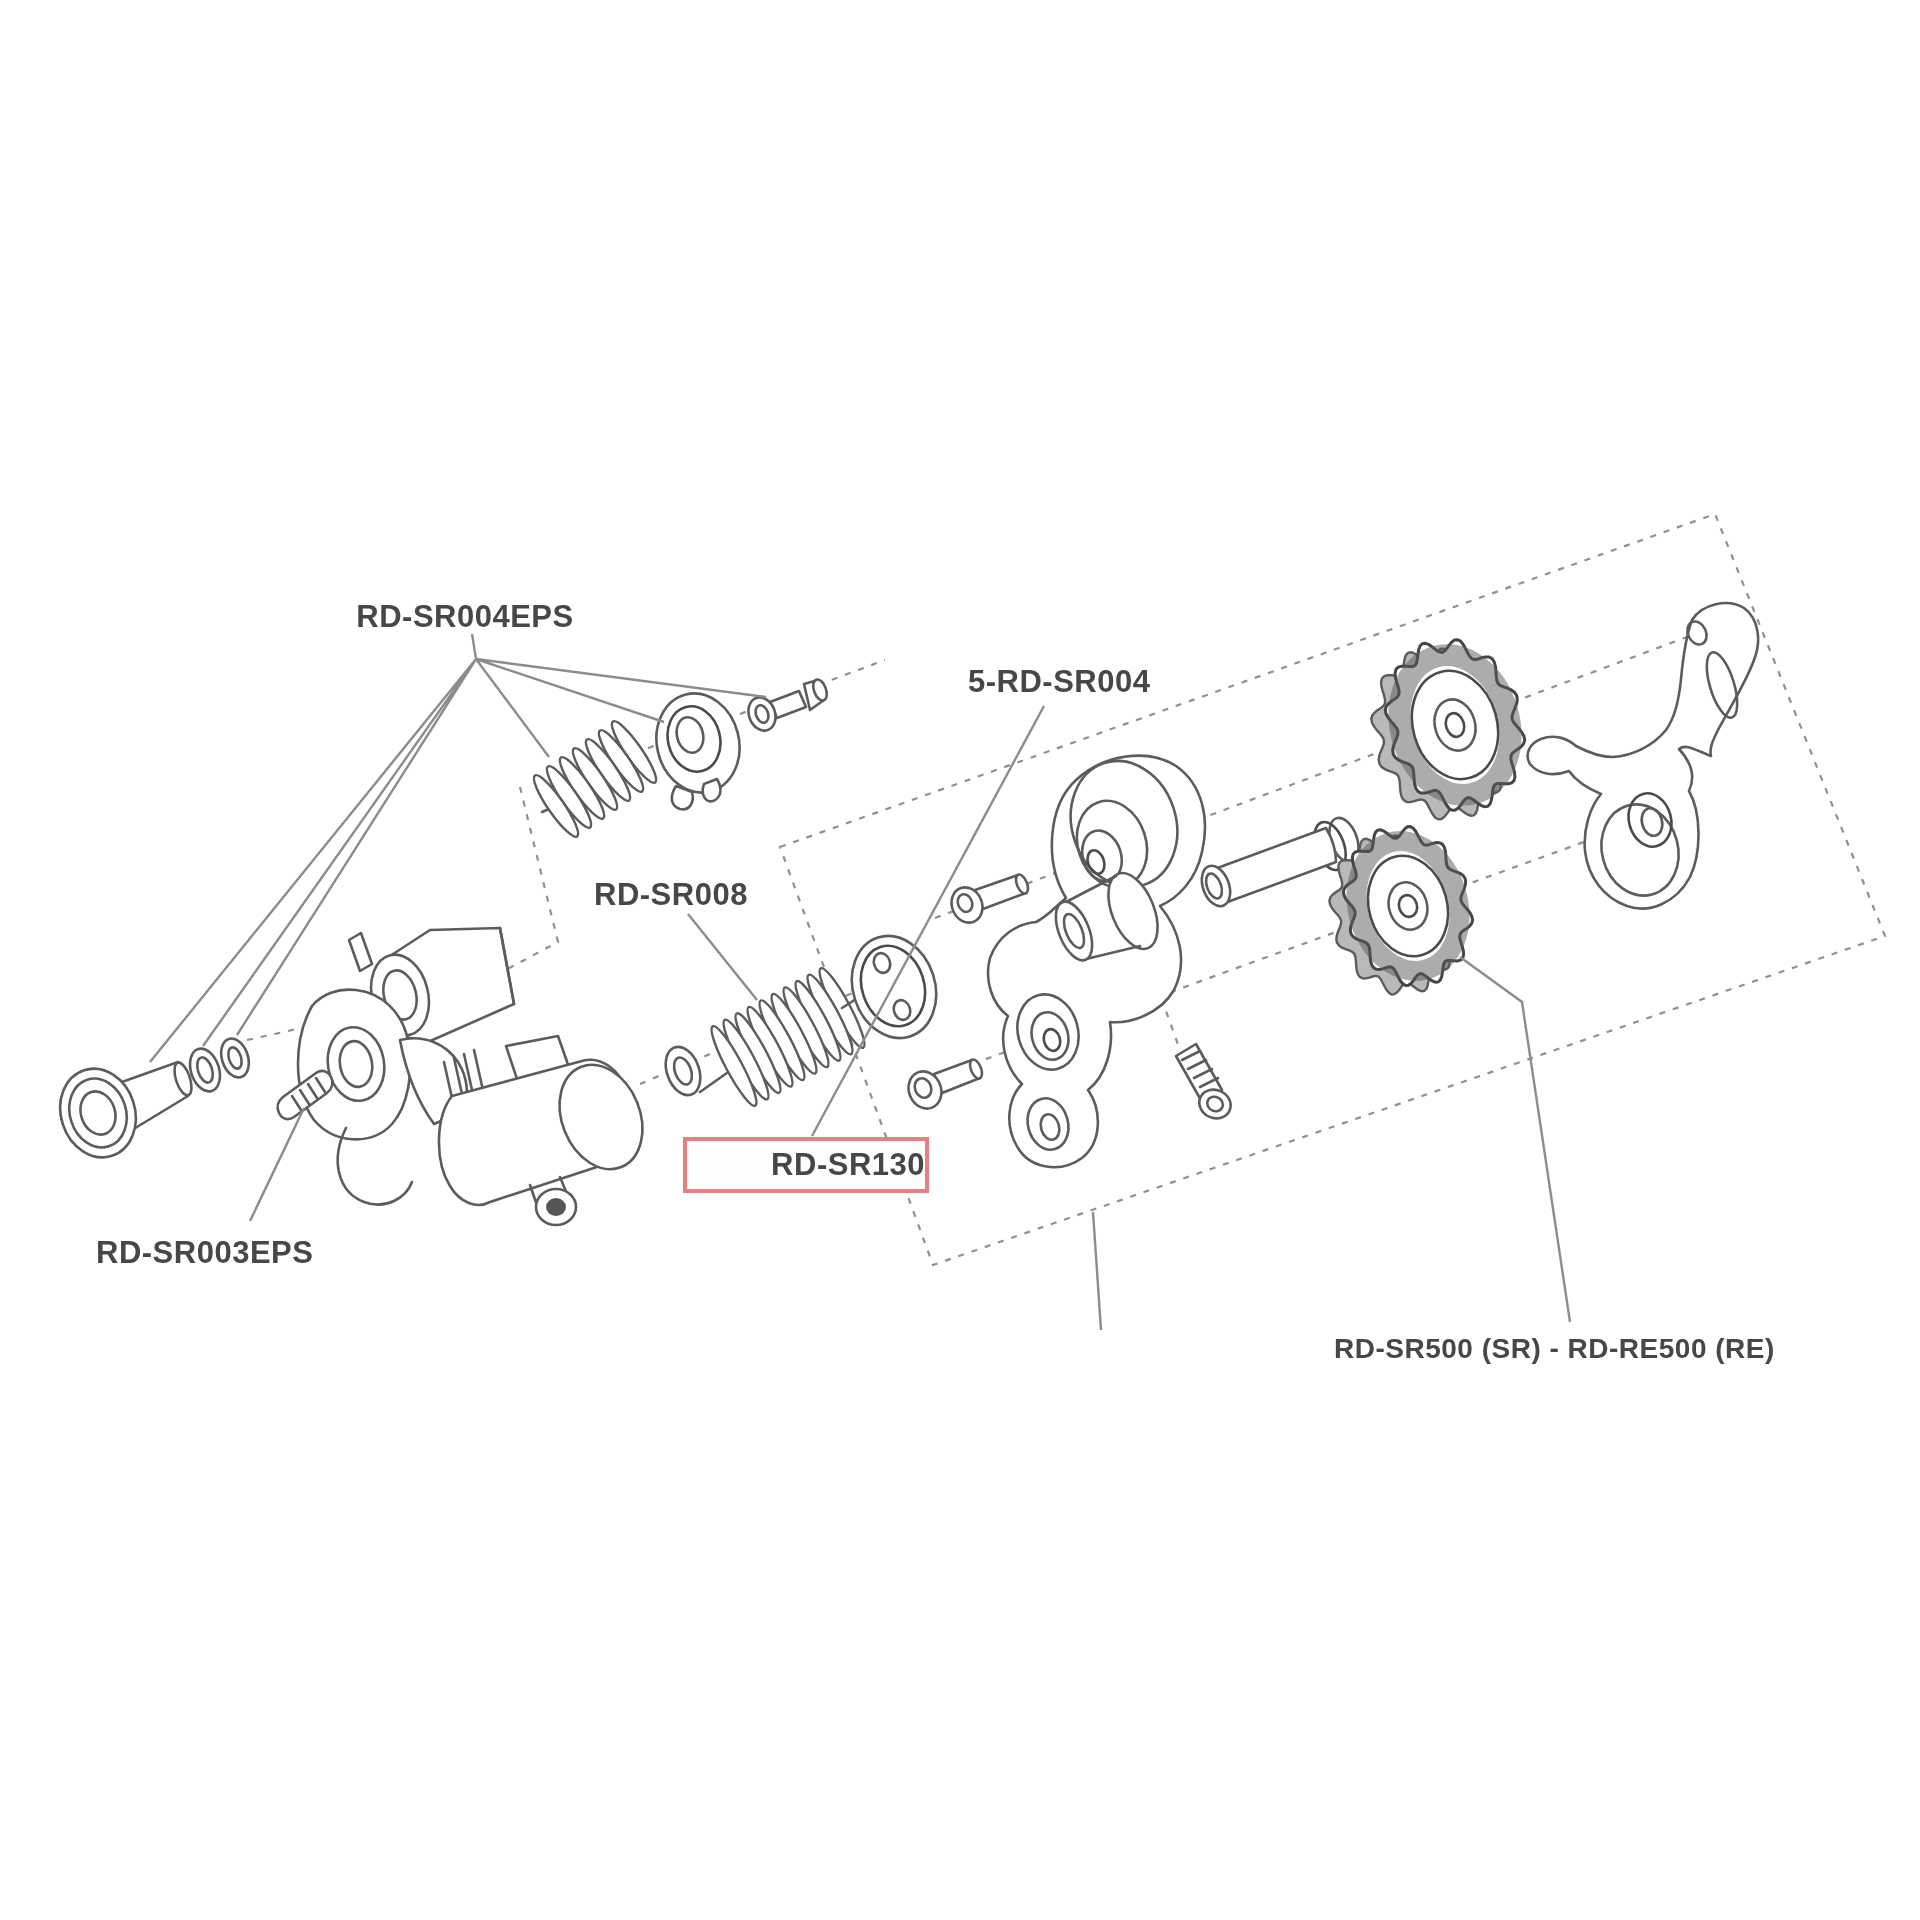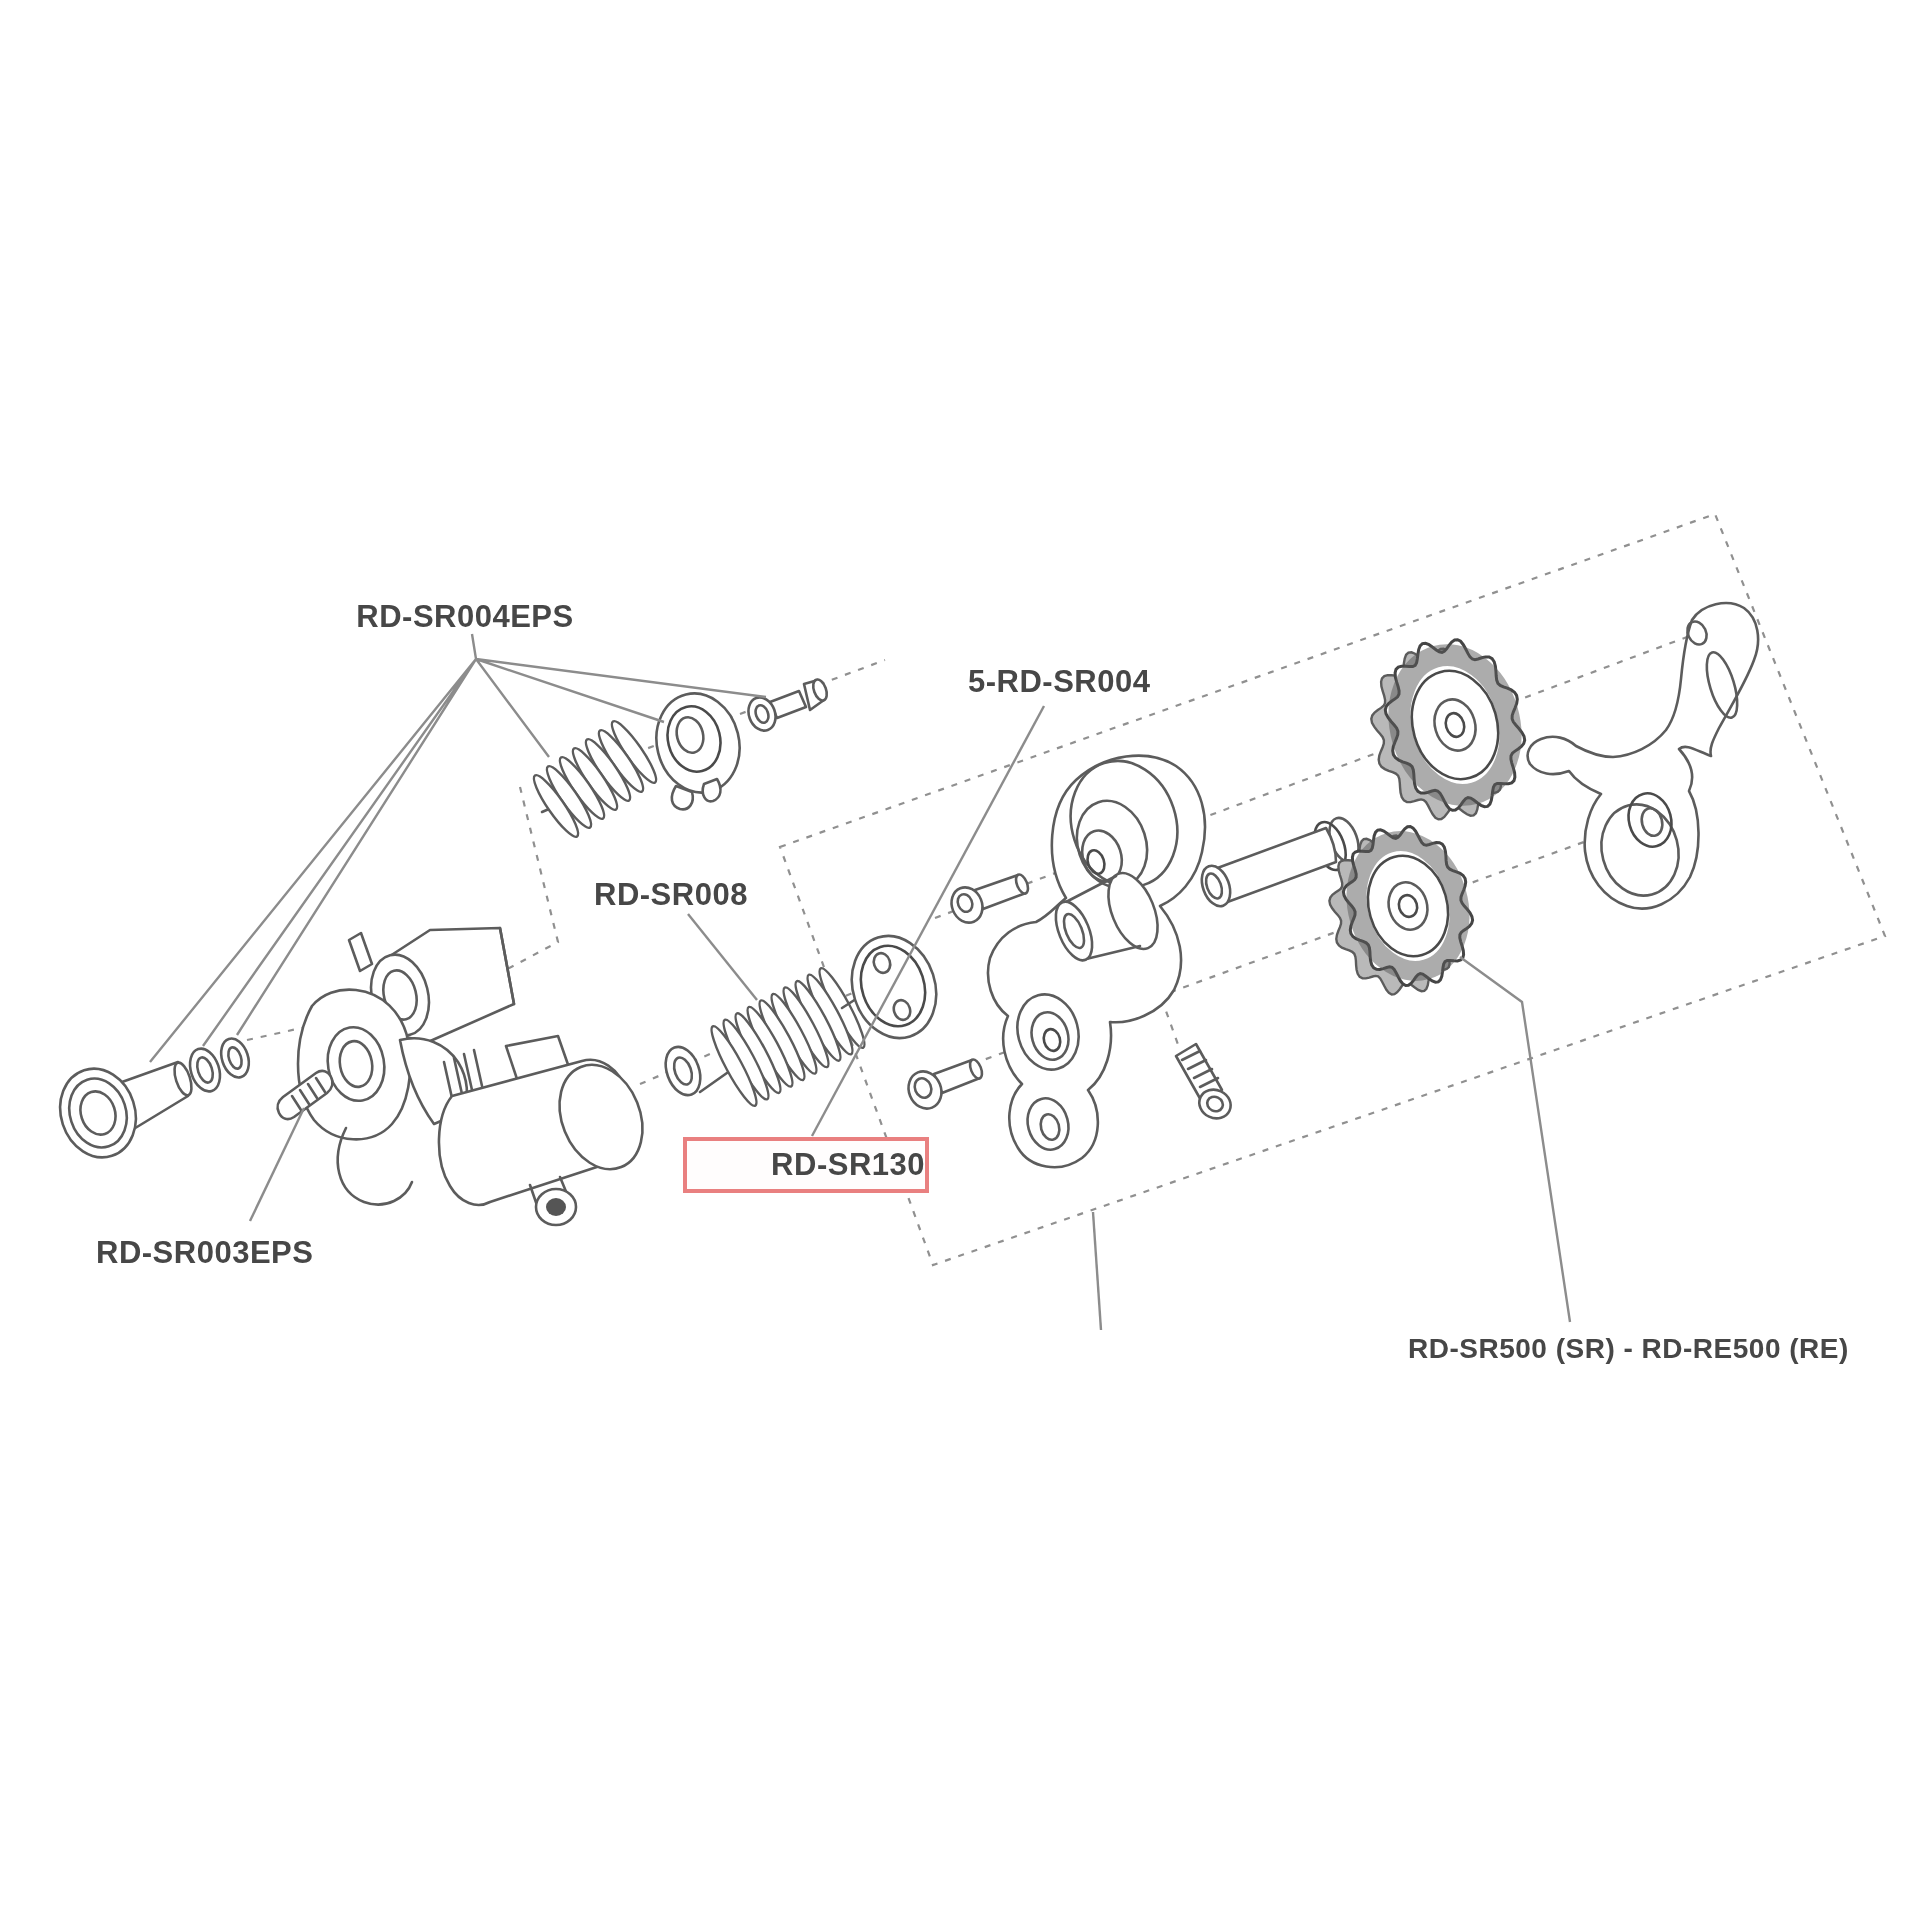"RD-SR500 (SR) - RD-RE500 (RE)" div.lbl { left: 1408px -> 1334px }
